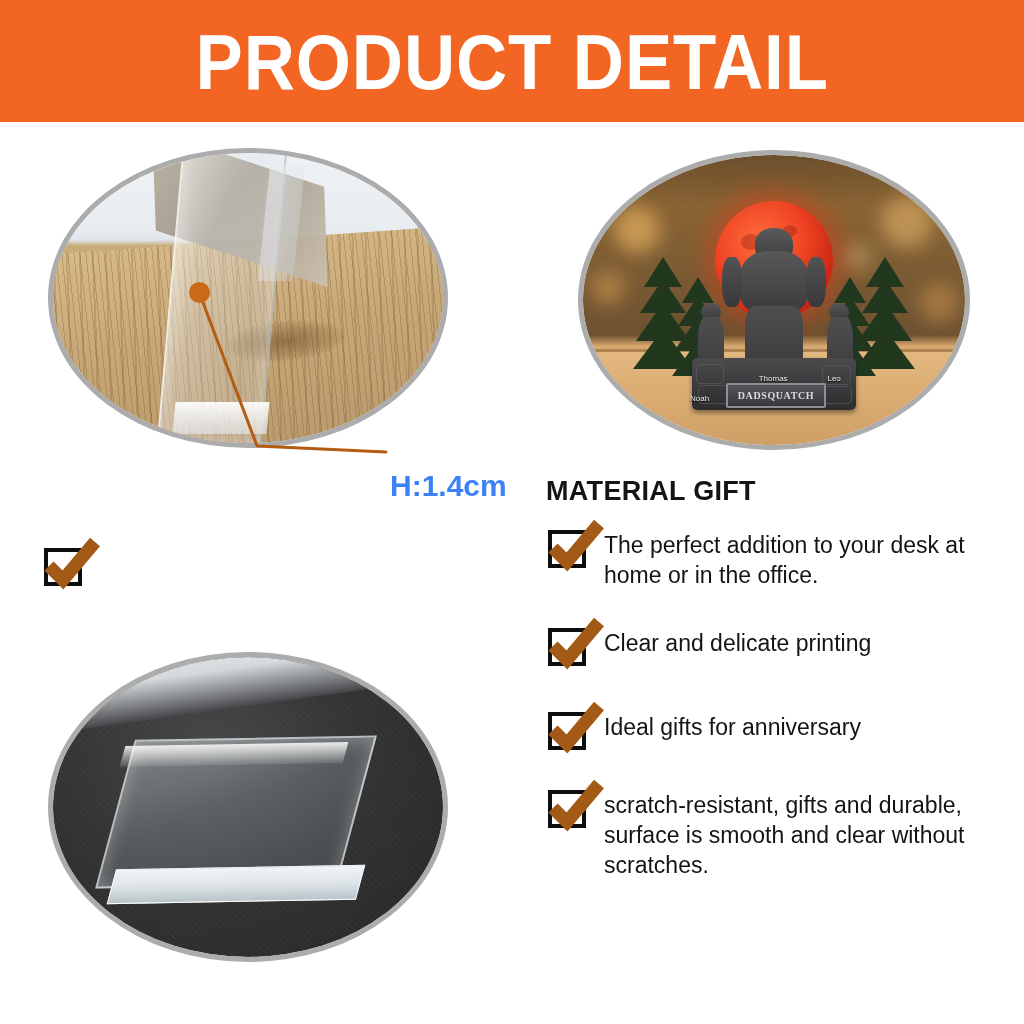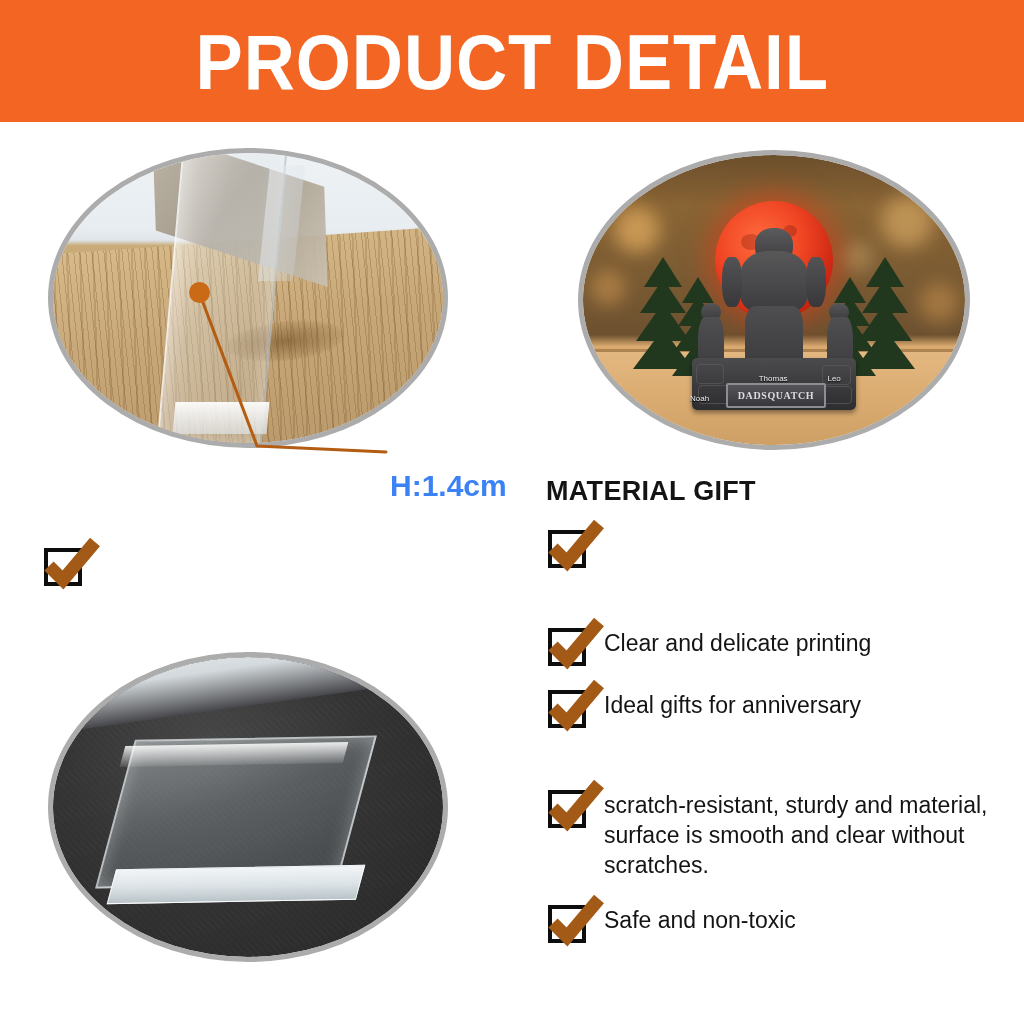"The perfect addition to your" div.check-text { html: none -> <div>The perfect addition to your desk at home or in the office.</div> }
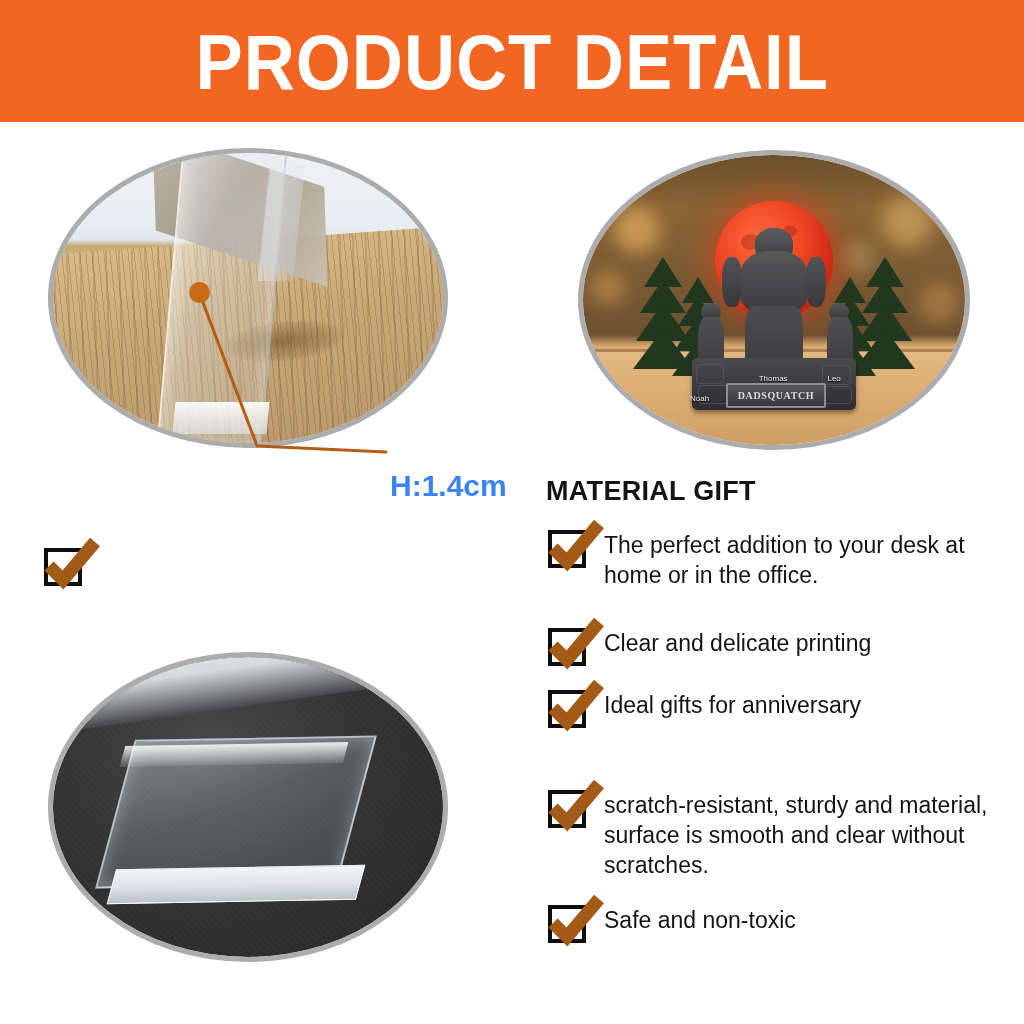"Ideal gifts for anniversary" #item-gift-2 { top: 690px -> 712px }
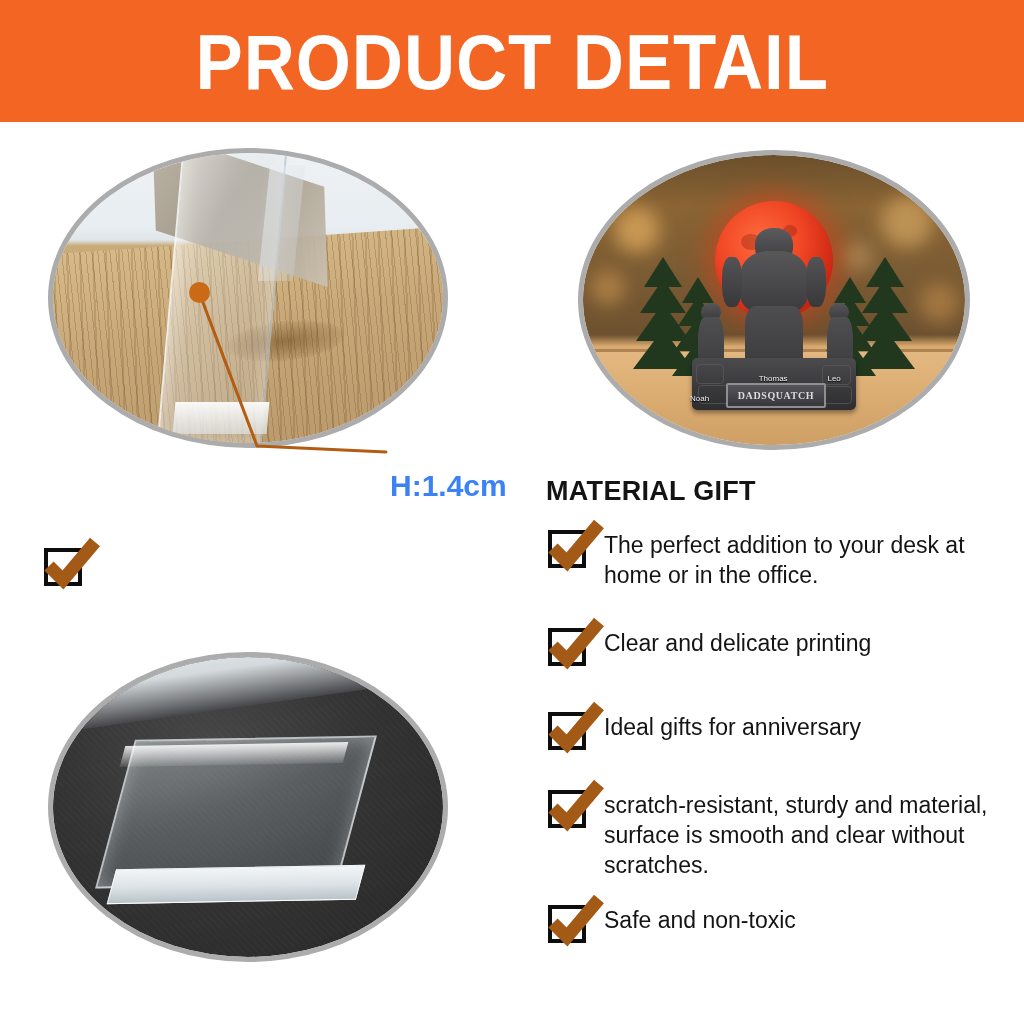"scratch-resistant, sturdy and material," div.check-text { text: sturdy and material -> gifts and durable }
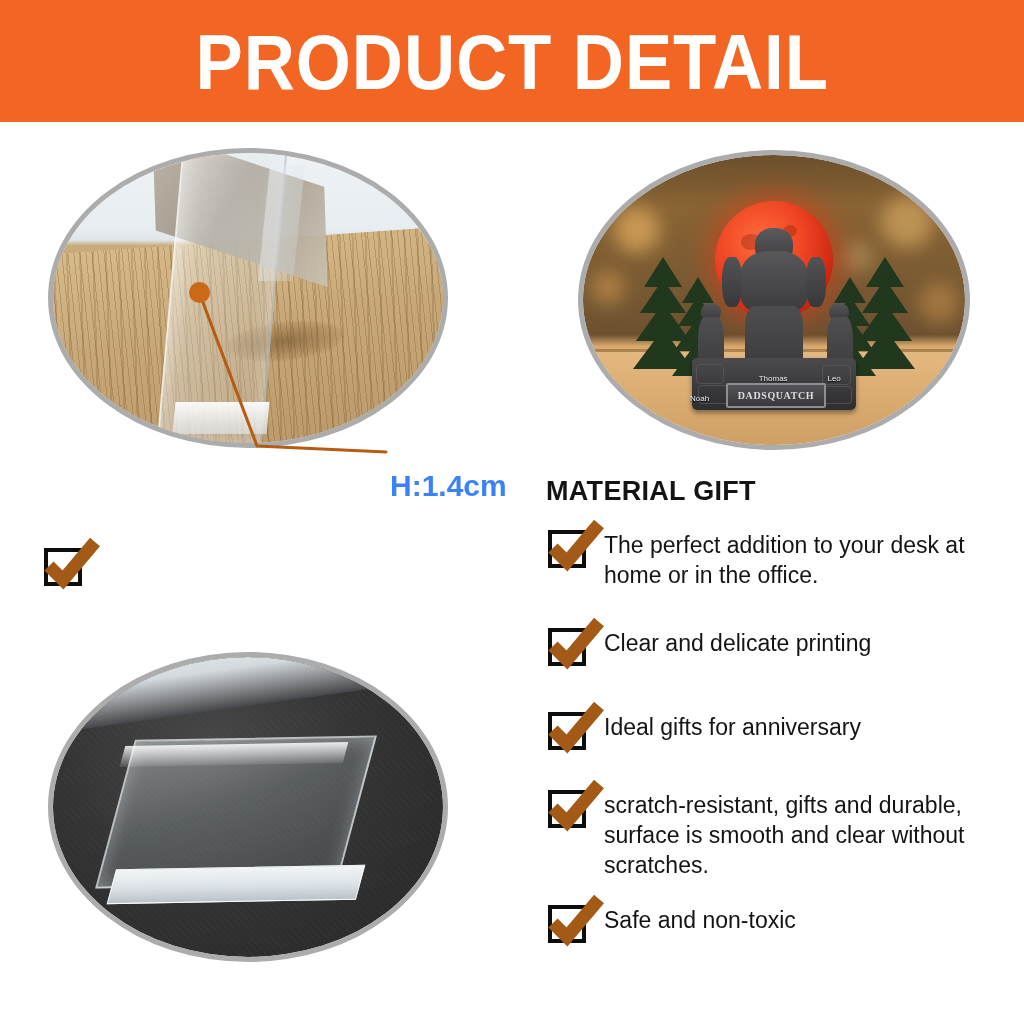"Safe and non-toxic" div.check-item { html: <div> <div> <svg> <path></path> </svg> </div> <div>Safe and non-toxic</div> </div> -> none }
